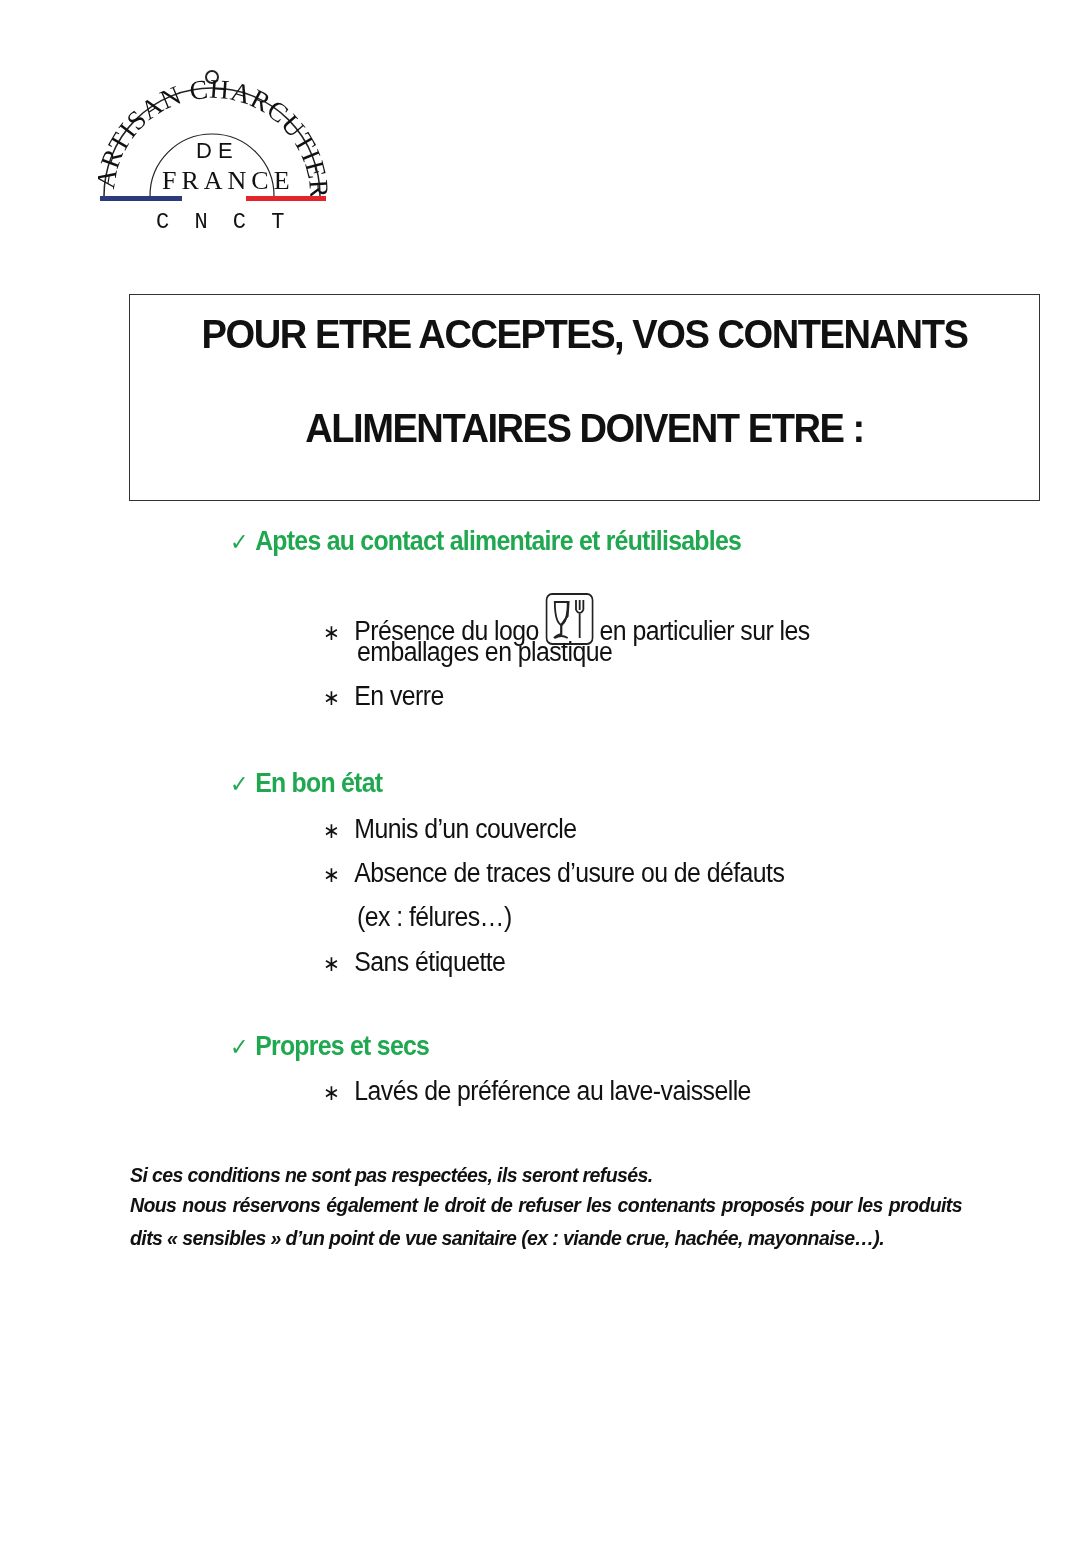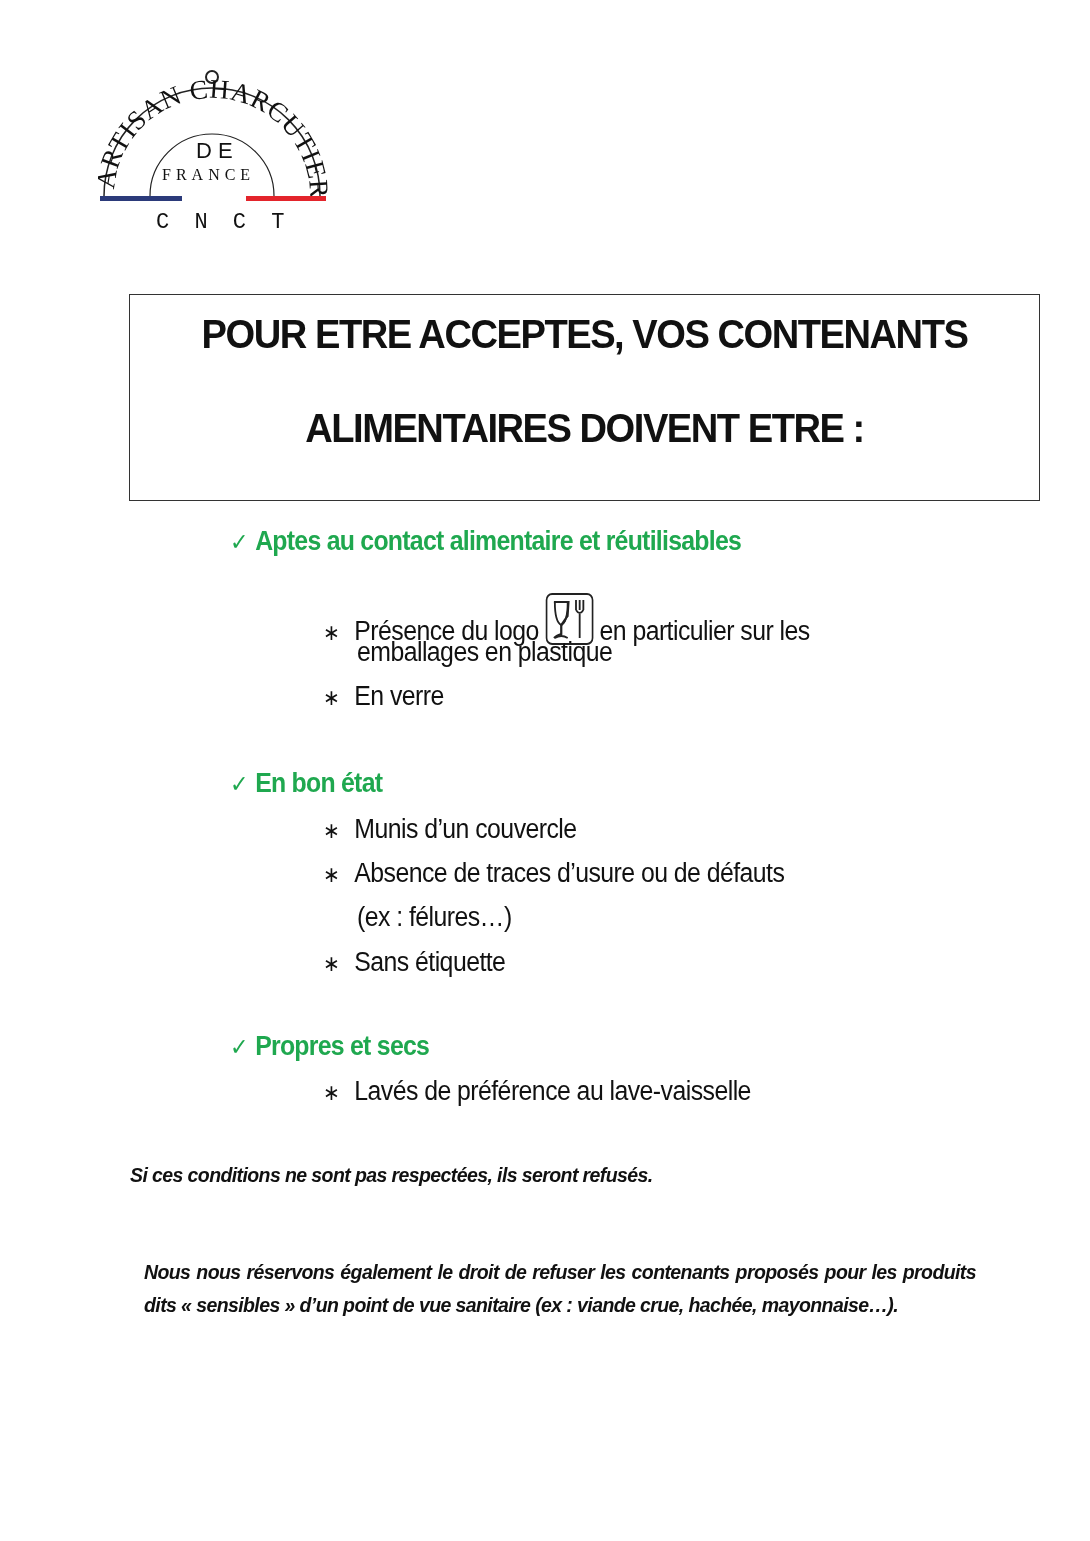"FRANCE" div { font-size: 16px -> 26px }
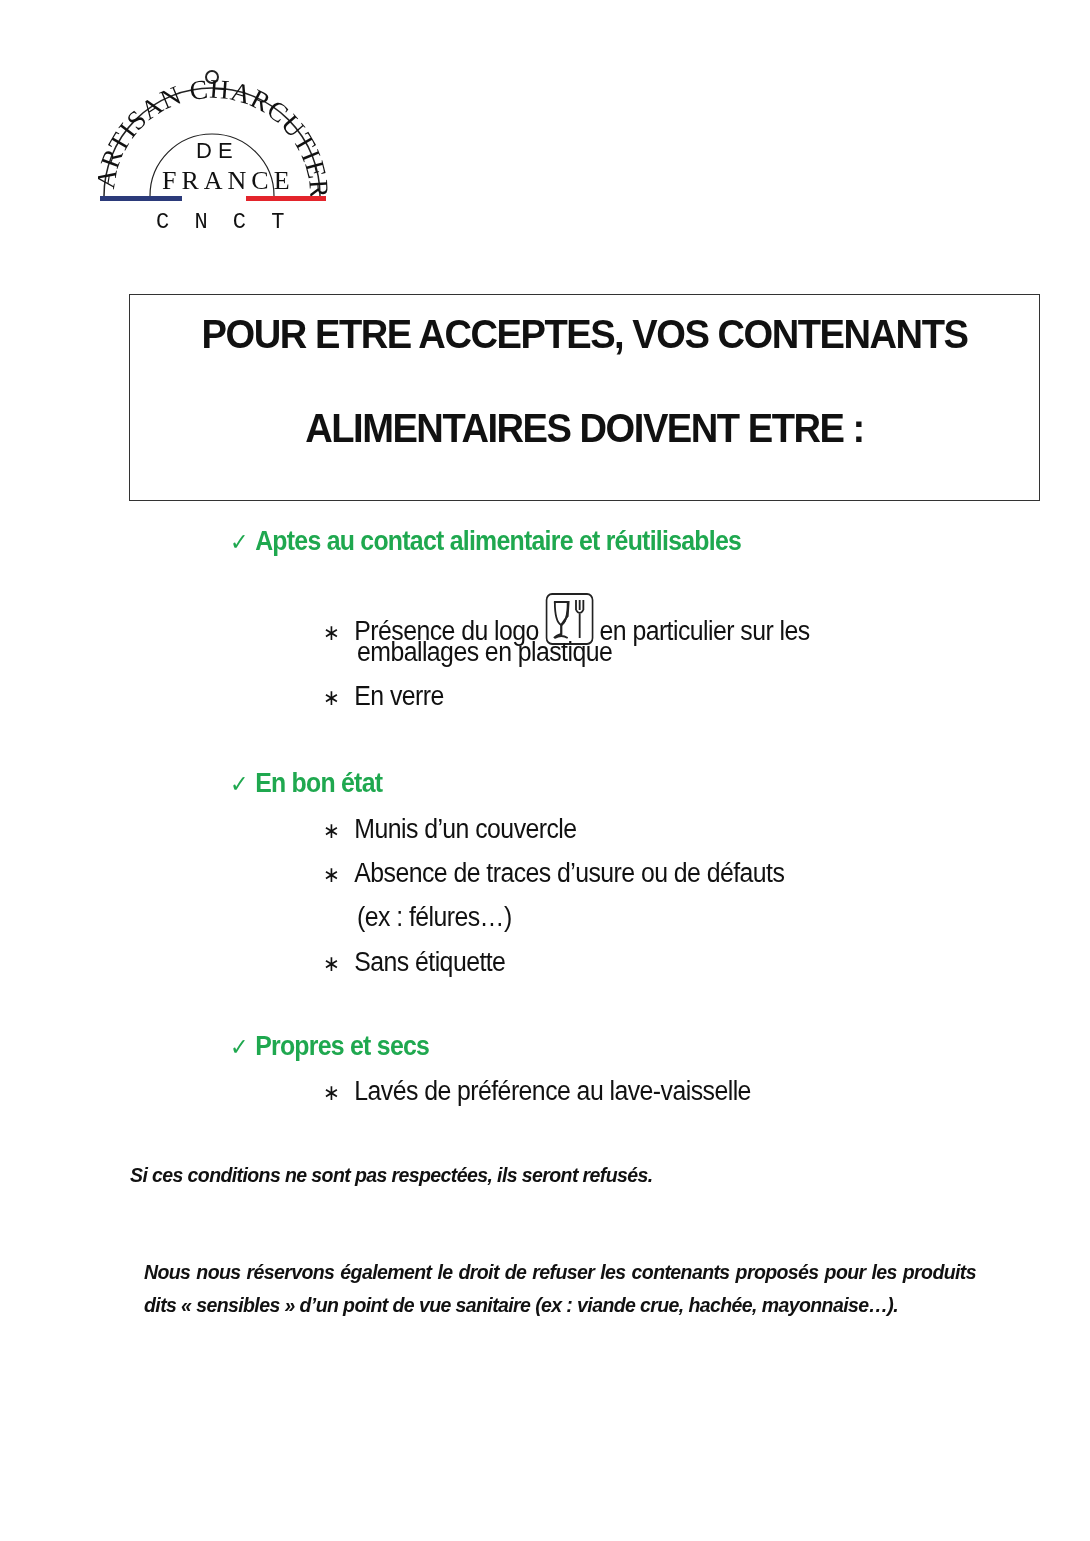"Nous nous réservons également le" div.note { margin-left: 14px -> none; top: 1256px -> 1189px }
